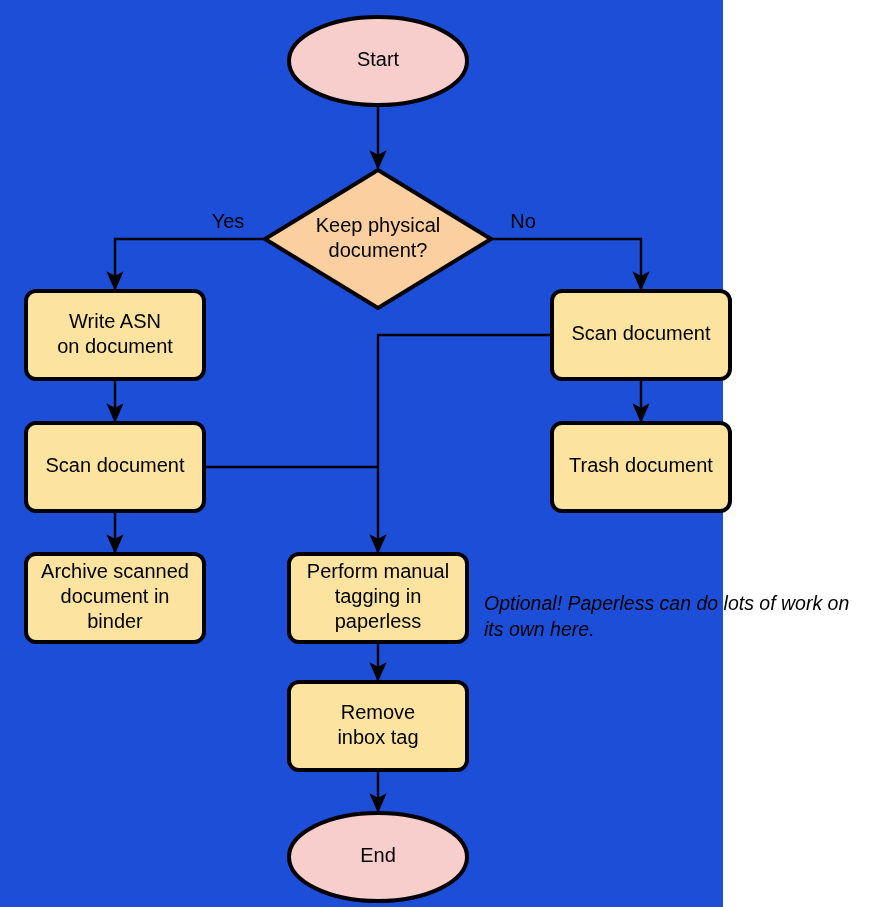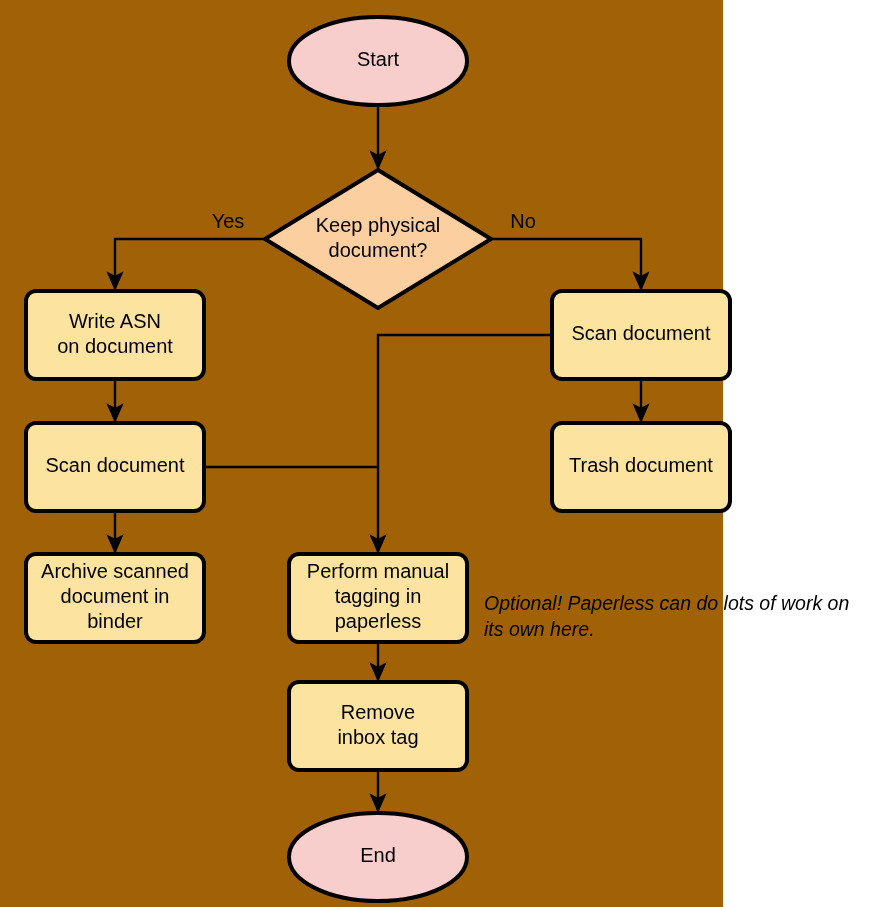"Start" #flowchart-root { background: #a16207 -> #1d4ed8 }
